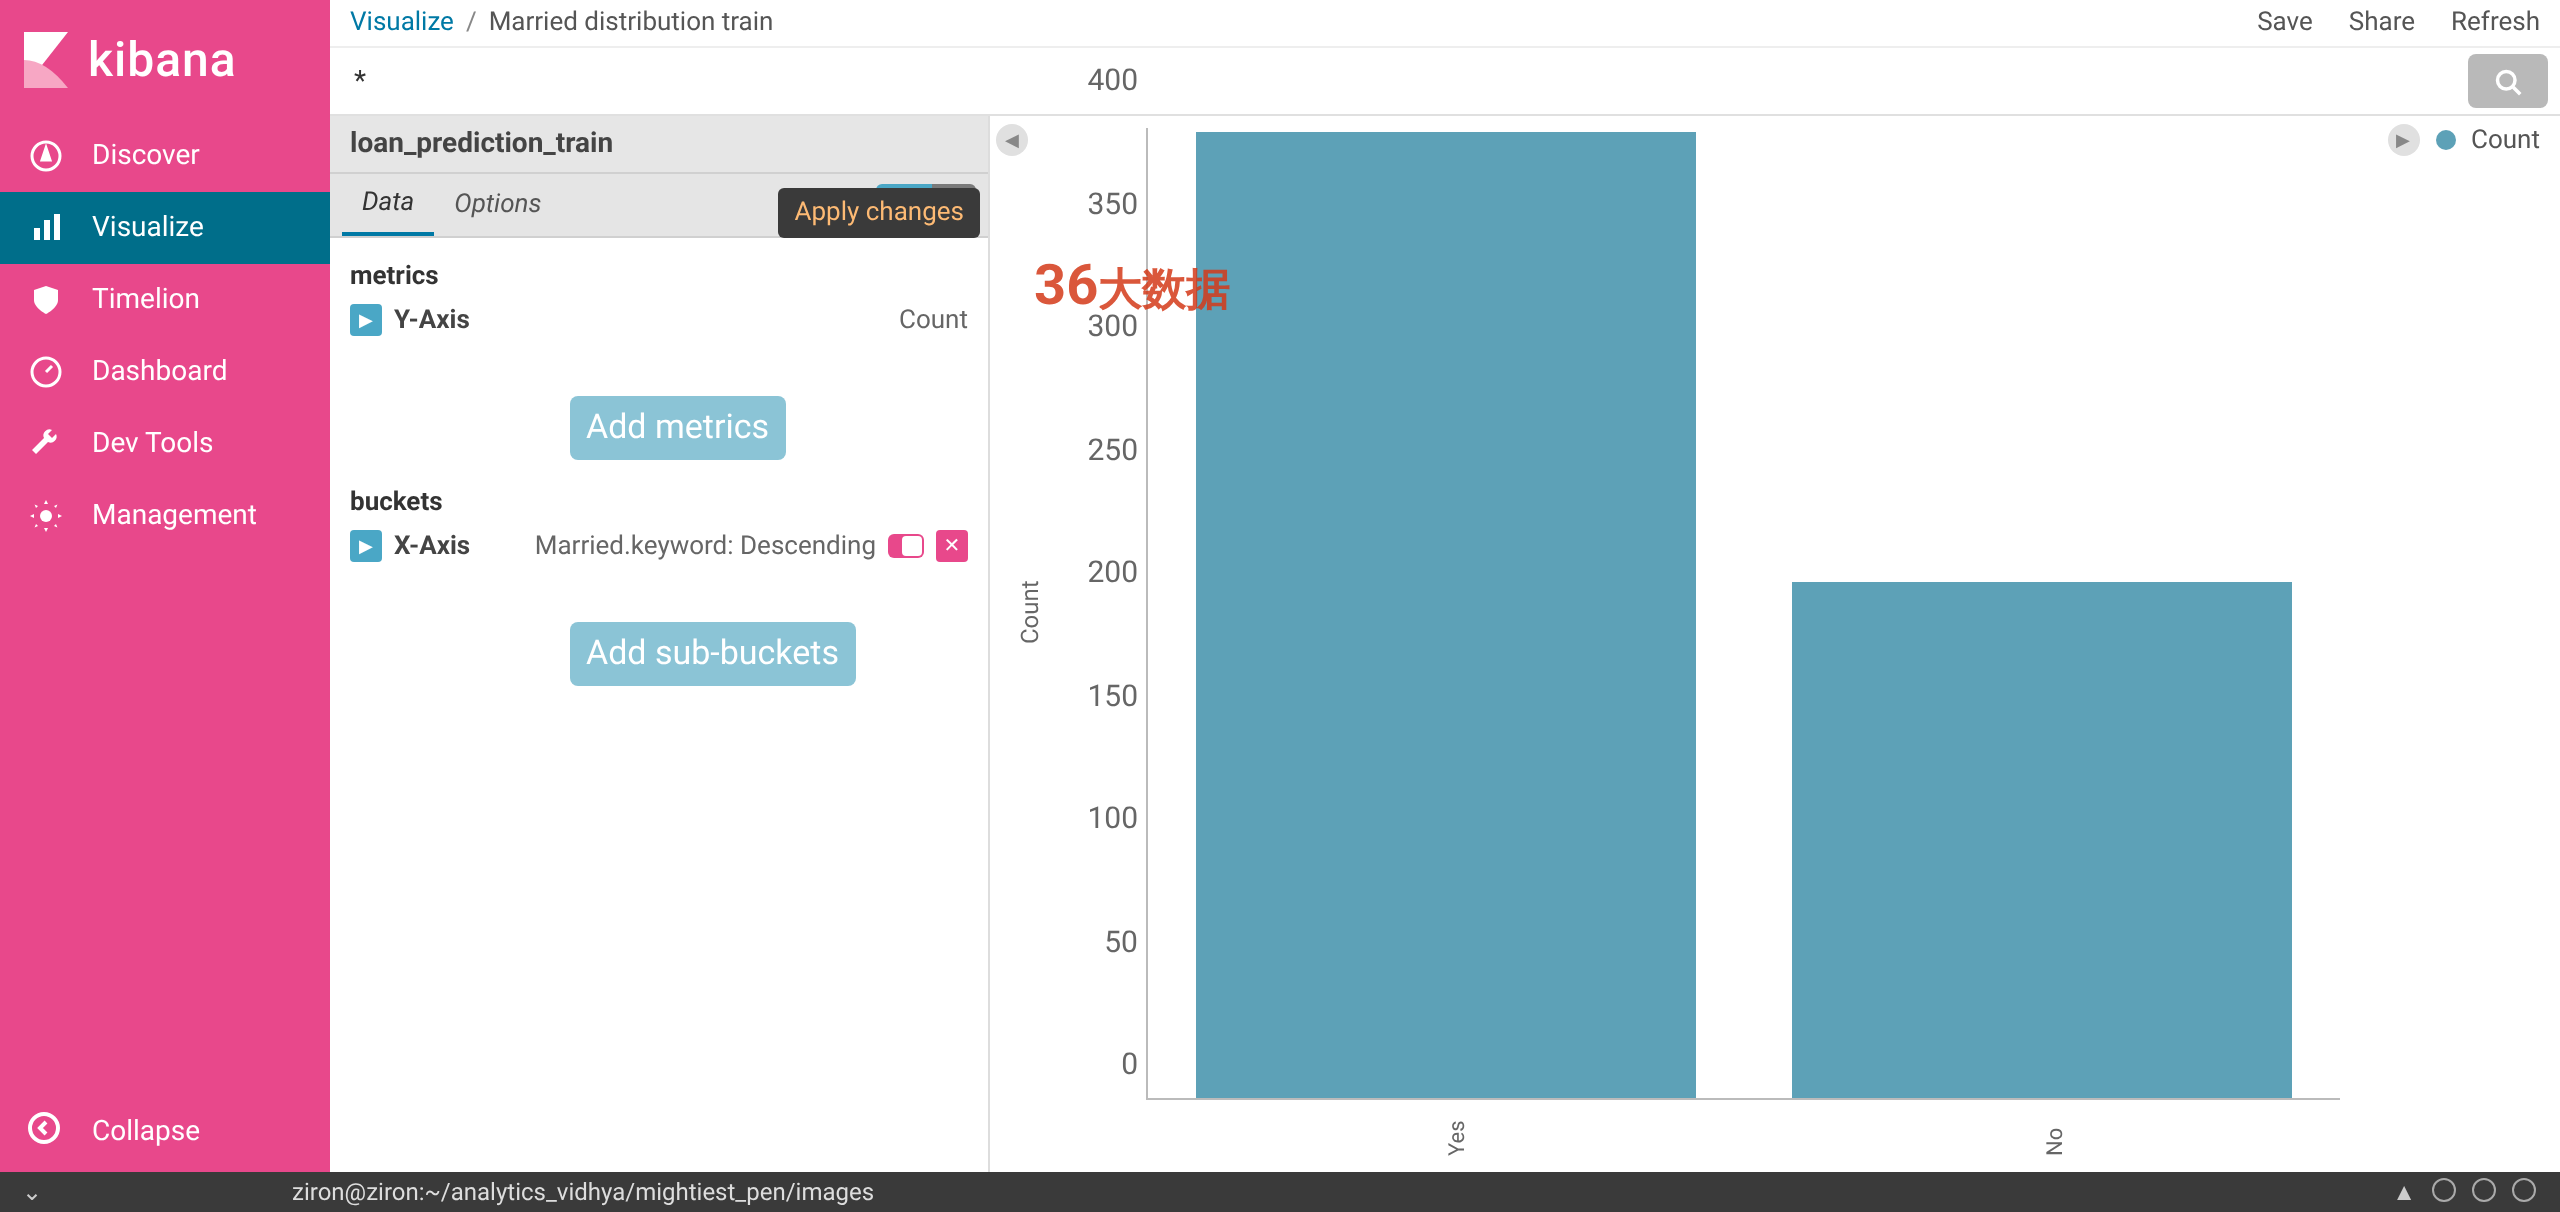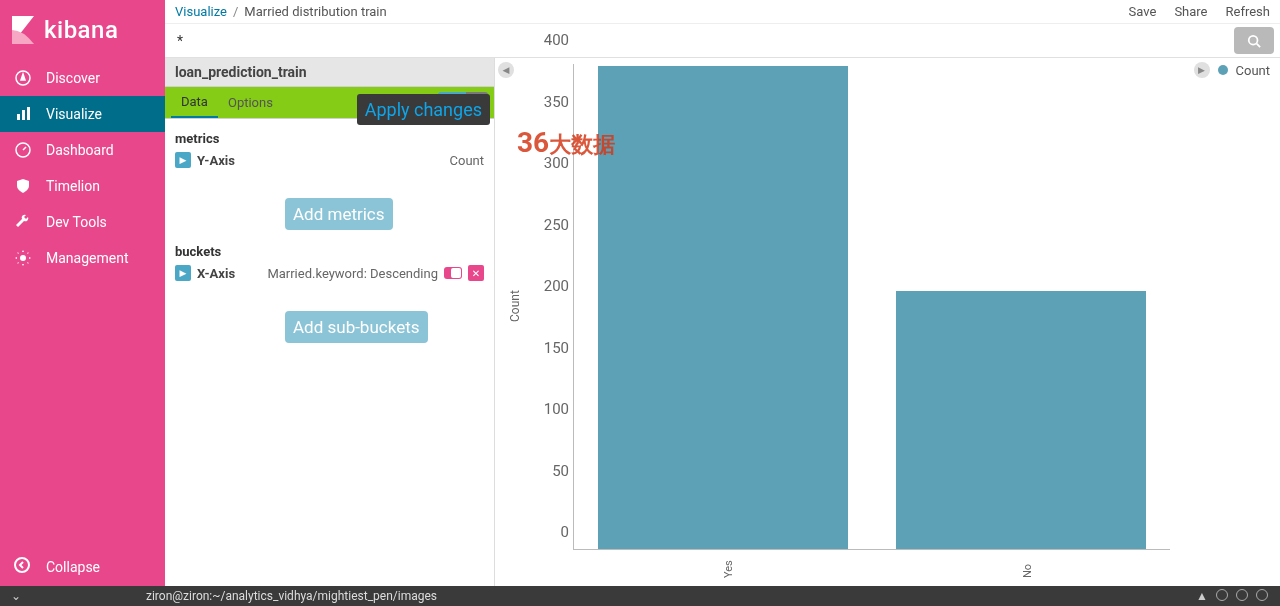"Data" .tabs-row { background: #84cc16 -> #e5e5e5; font-style: none -> italic }
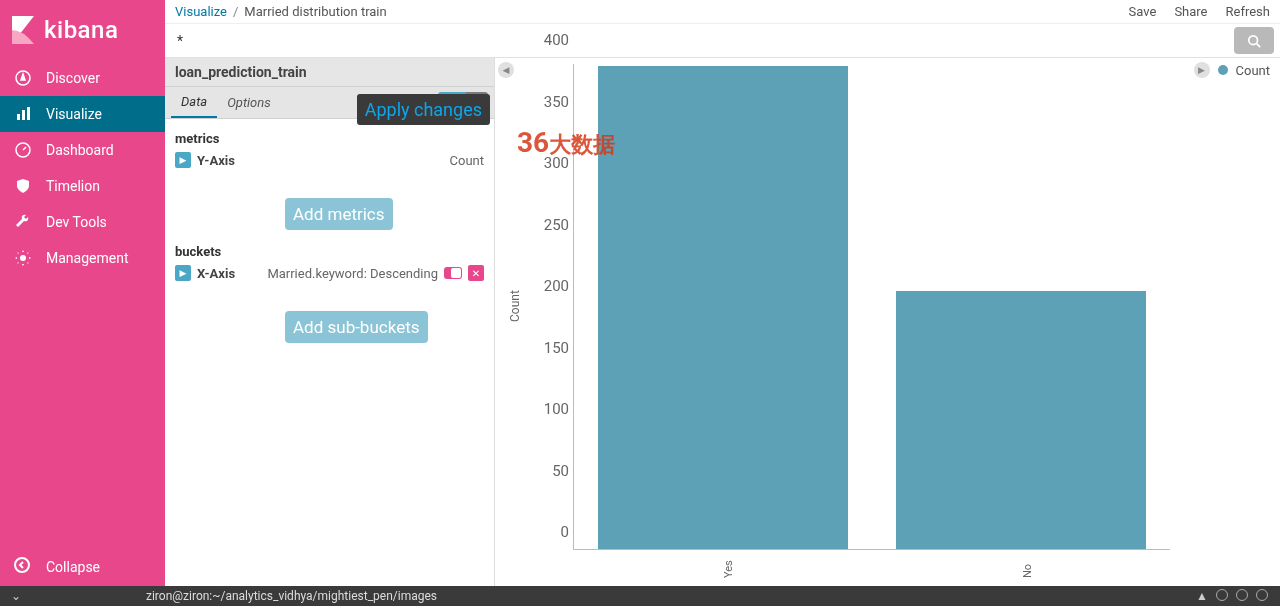"Apply changes" .tooltip { color: #0ea5e9 -> #fdba74; font-size: 18px -> 13px }
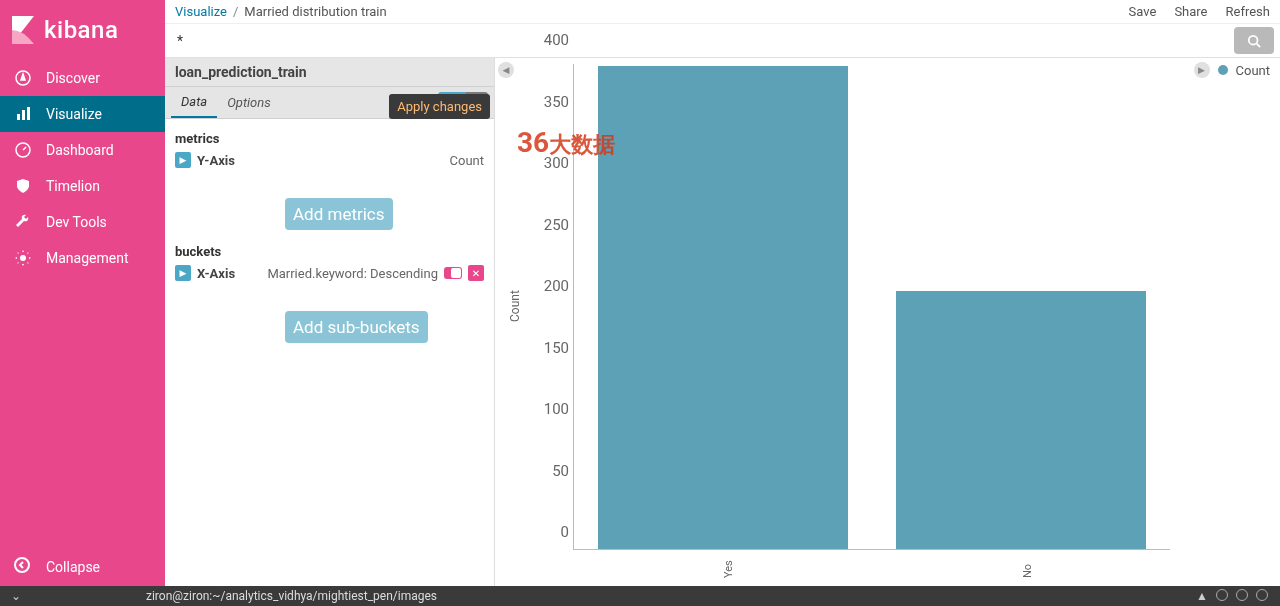"Dashboard" div.nav-item { order: before "Timelion" -> after "Timelion" }
